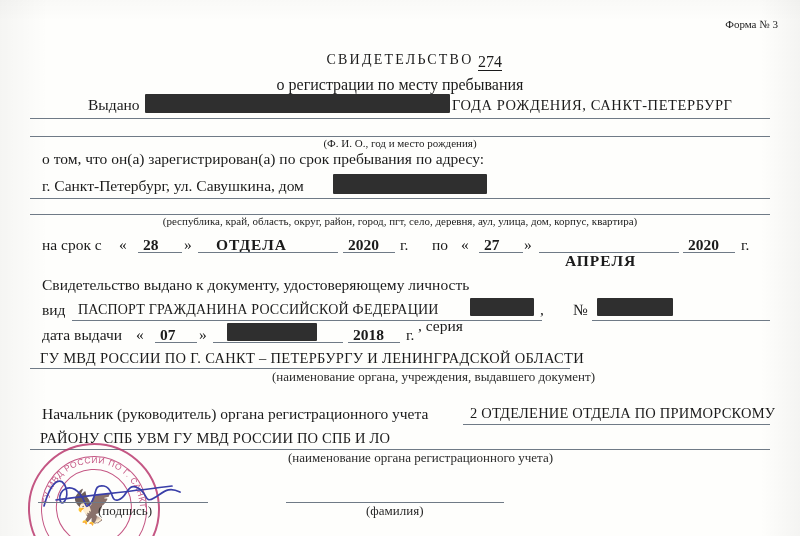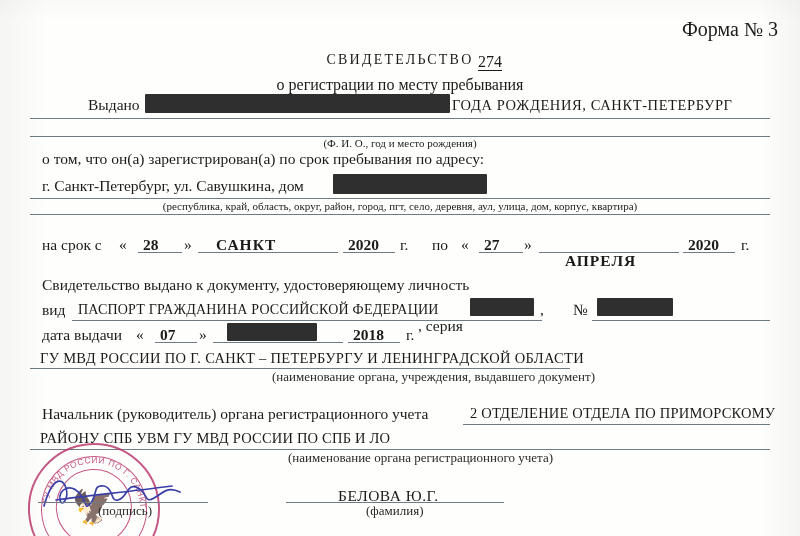"Форма № 3" .form-no { font-size: 20px -> 11px }
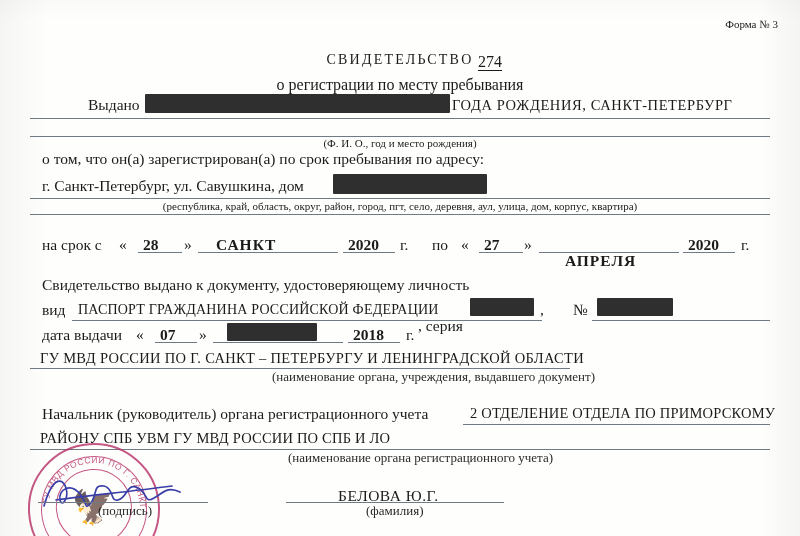"(республика, край, область, округ," div.center-cap { top: 200px -> 215px }
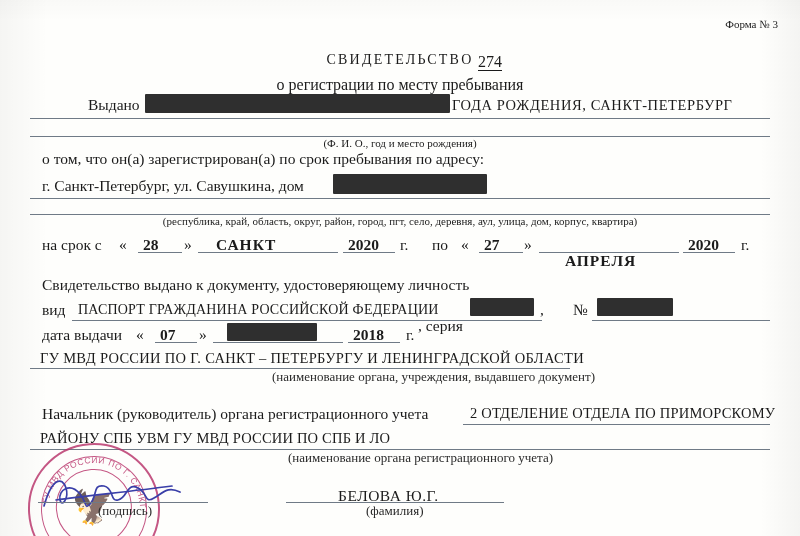"САНКТ" div.txt { text: САНКТ -> ОТДЕЛА }
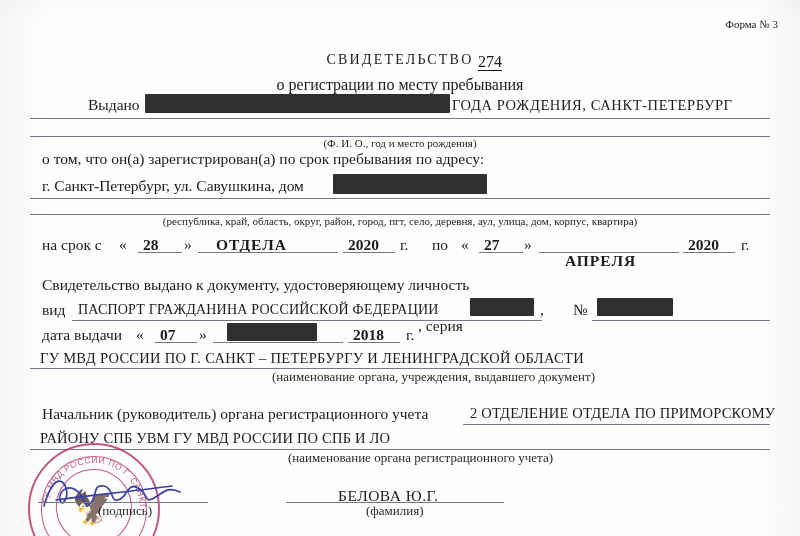"БЕЛОВА Ю.Г." div.txt { html: <div>БЕЛОВА Ю.Г.</div> -> none }
